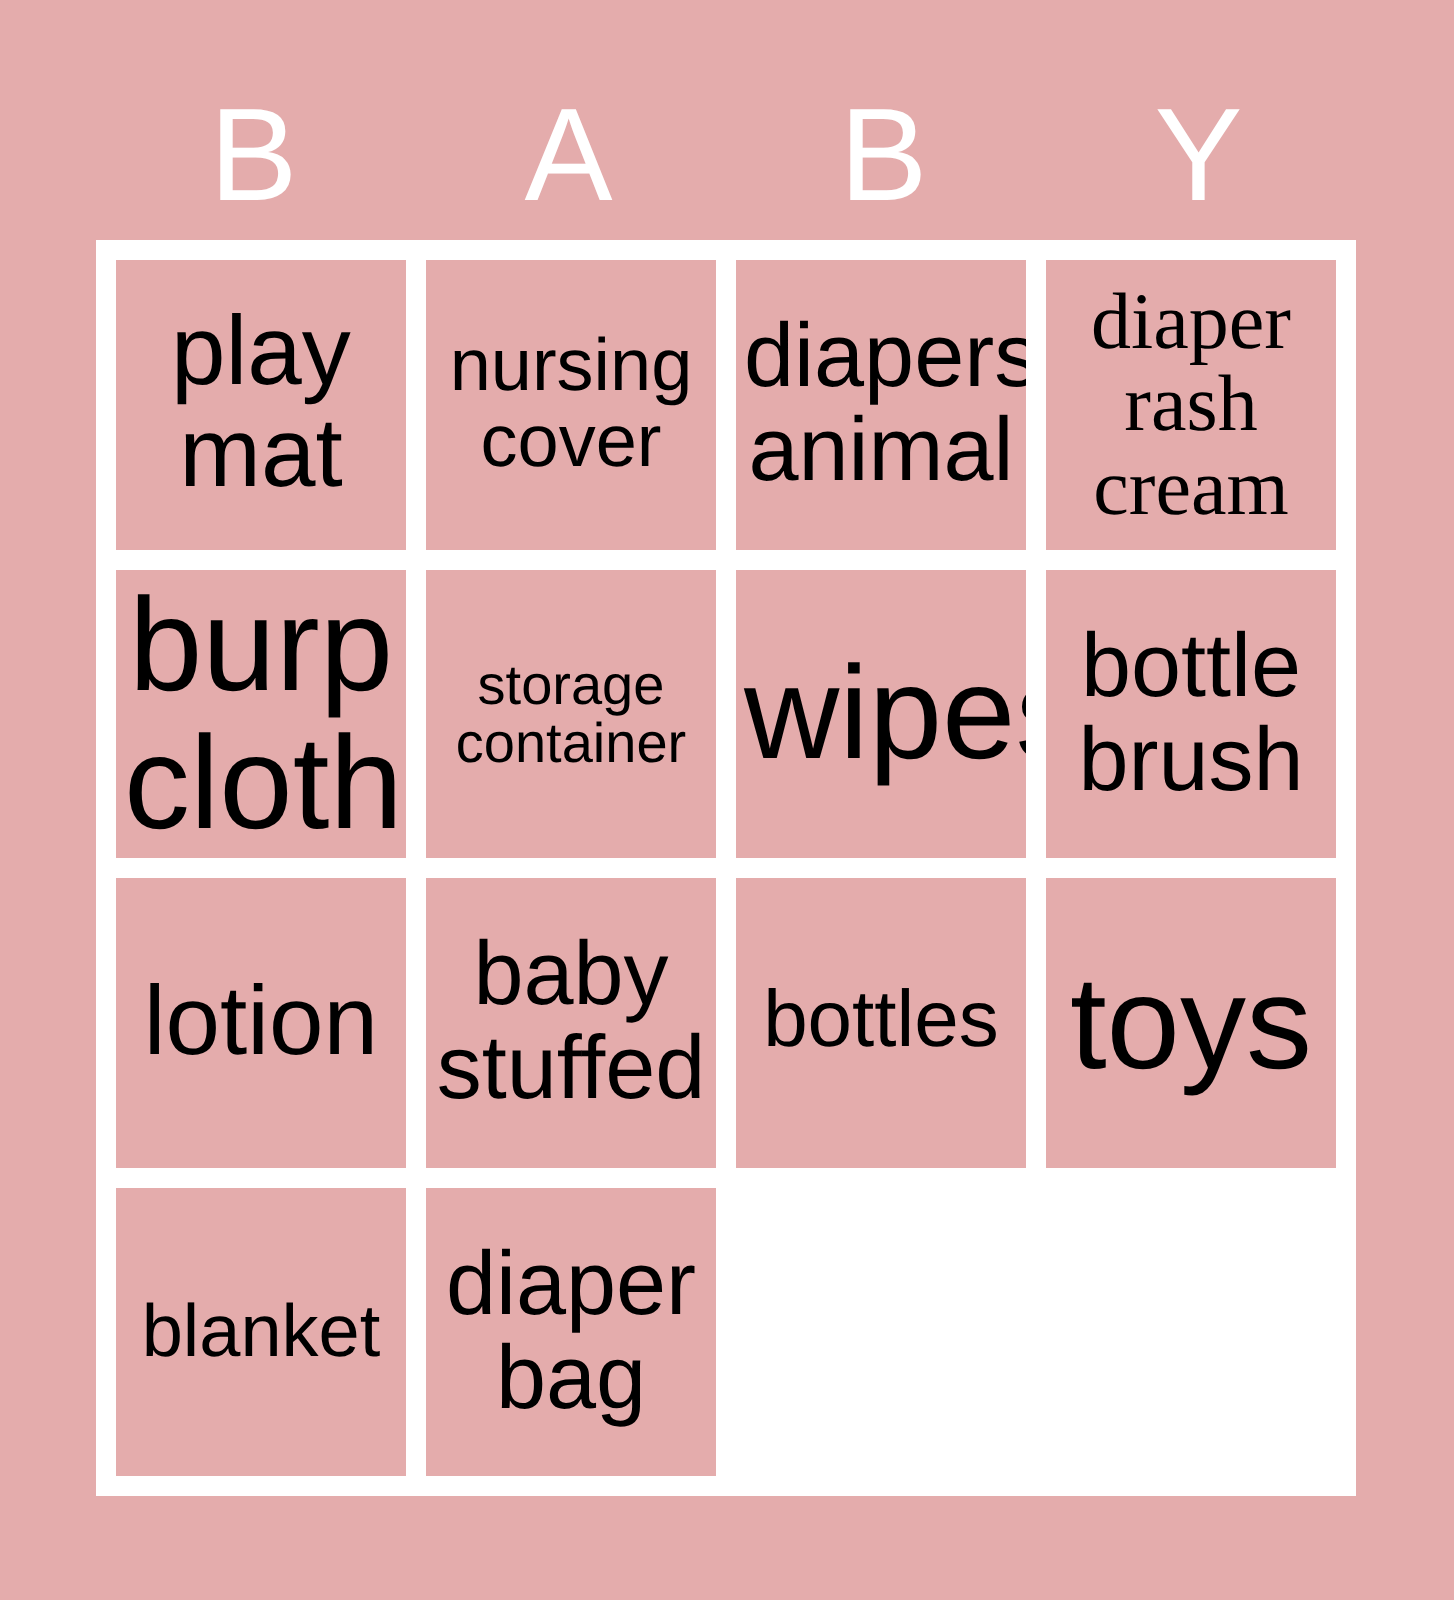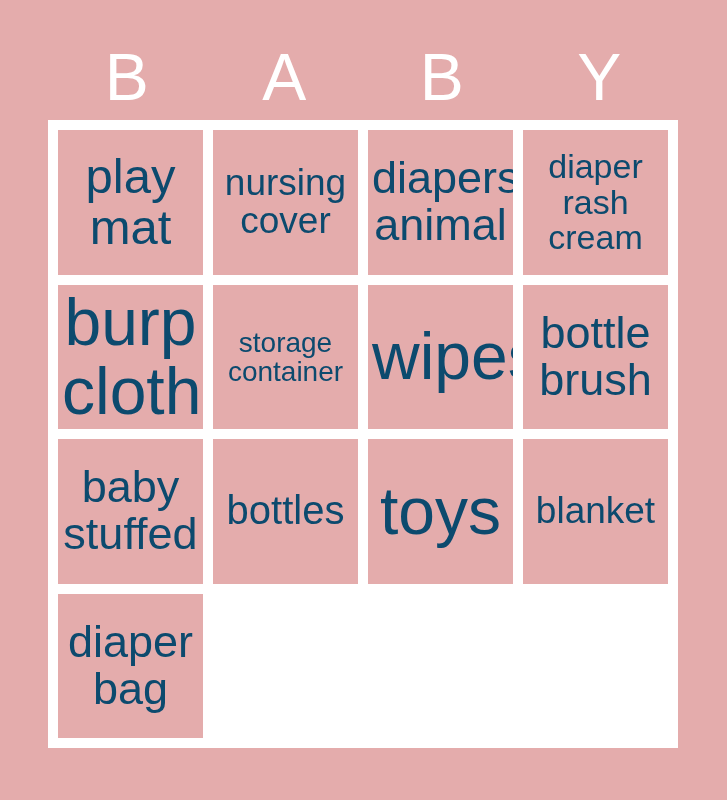"play mat" .cell-text { color: #0c4a6e -> #000000 }
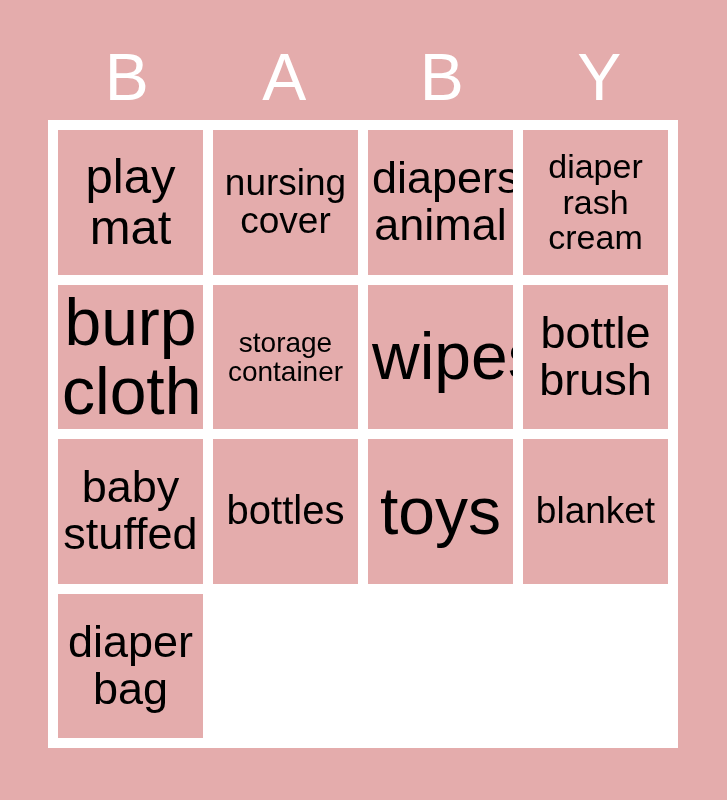"diaper rash cream" .fs-xxs { font-family: none -> Liberation Serif, serif; font-size: 34px -> 40px }
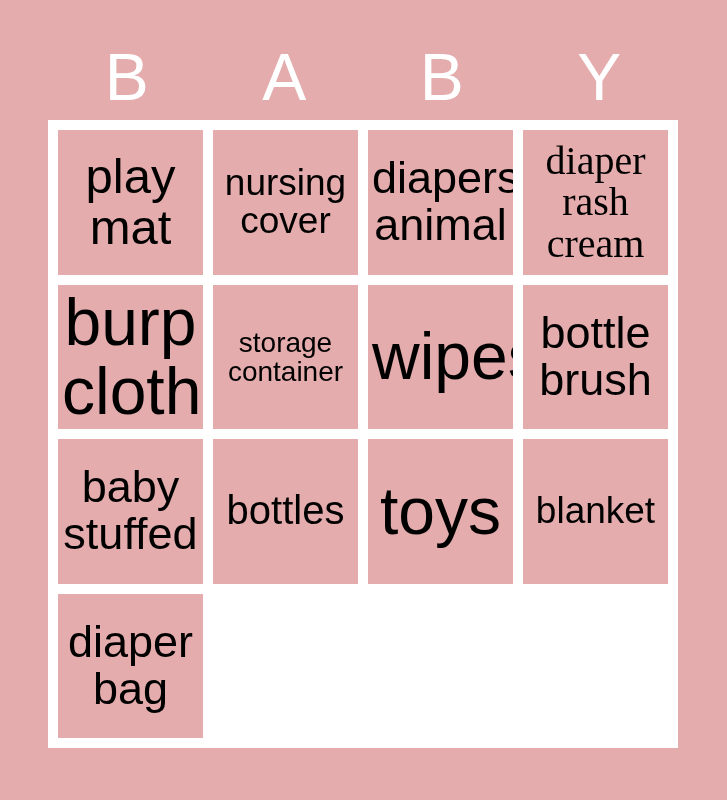"lotion" div.cell { html: none -> <div> <span>lotion</span> </div> }
